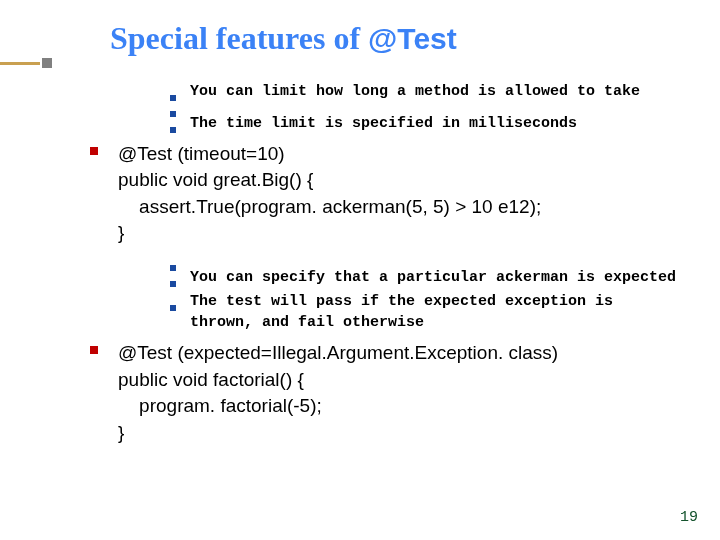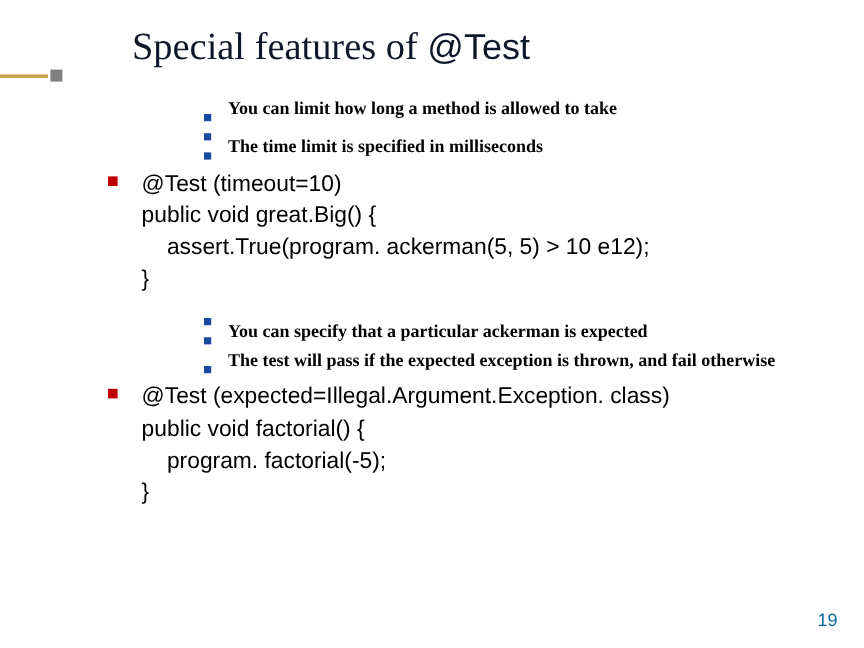"Special features of @Test" .title { color: #0f172a -> #3b82f6; font-weight: normal -> bold }
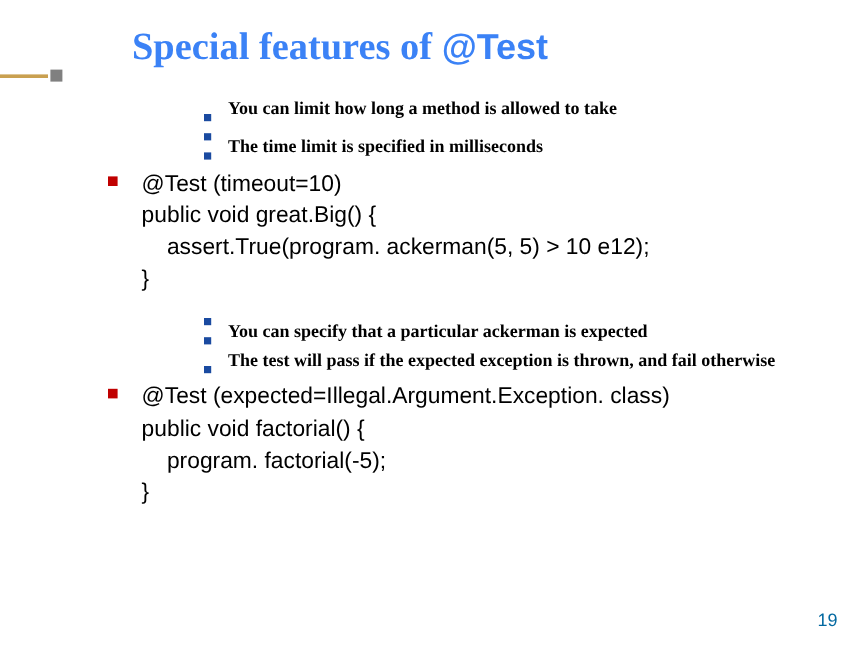"You can limit how long" .sub-text { font-family: Liberation Serif, serif -> Liberation Mono, monospace }
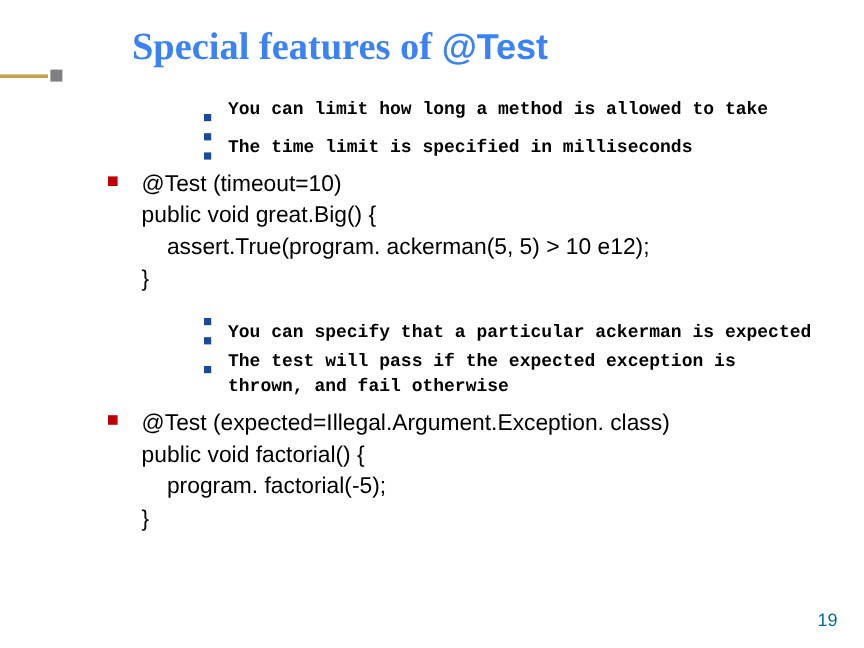"19" .page-num { color: #0369a1 -> #14532d; font-family: Liberation Sans, sans-serif -> Liberation Mono, monospace }
